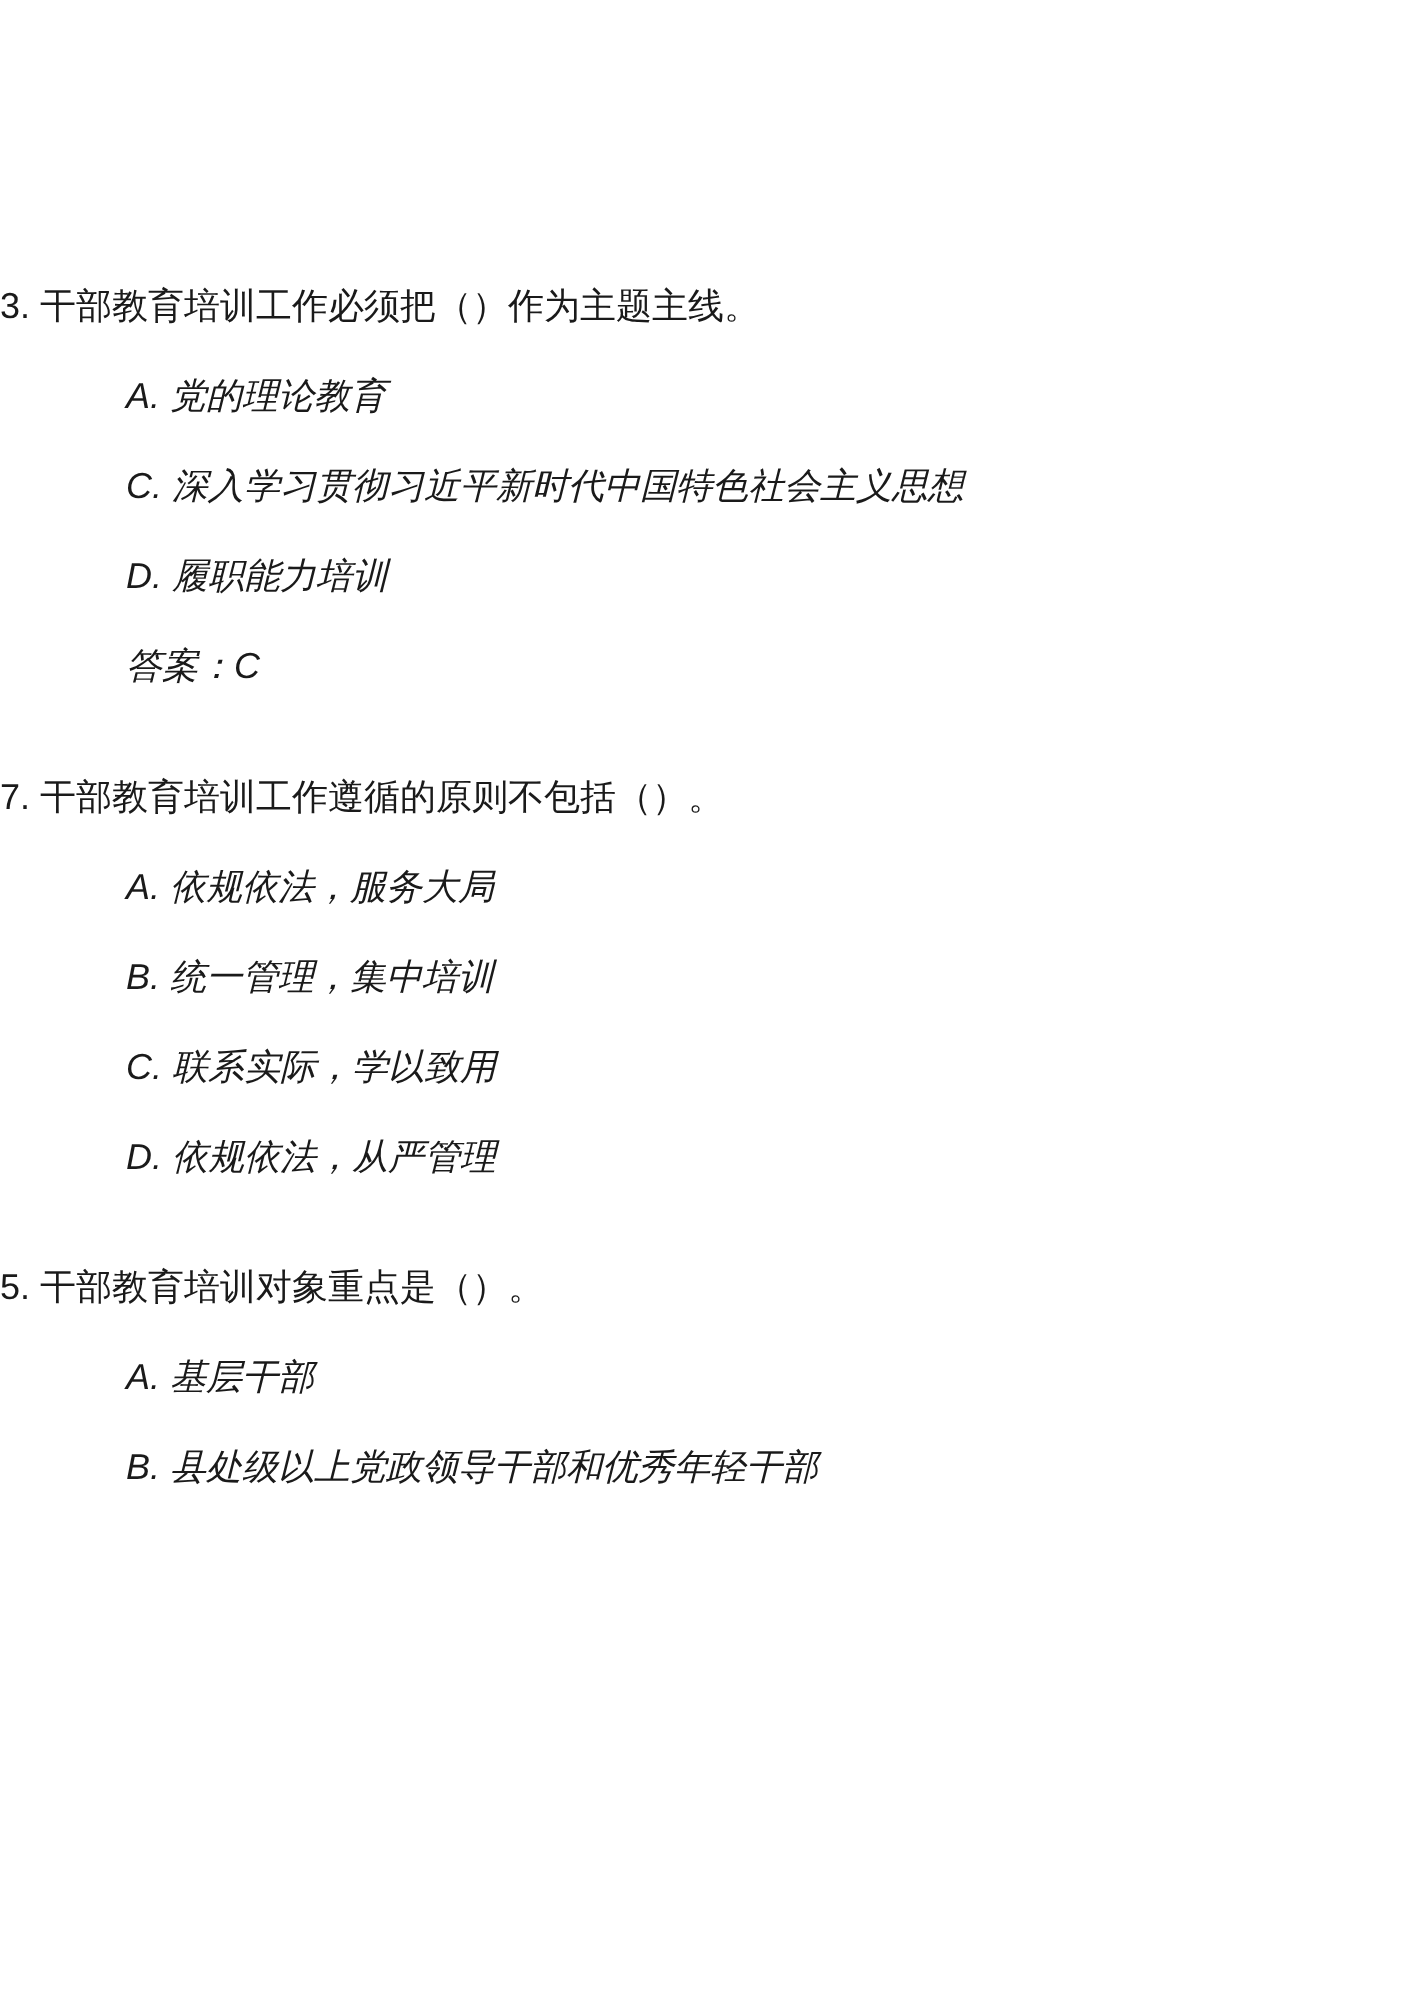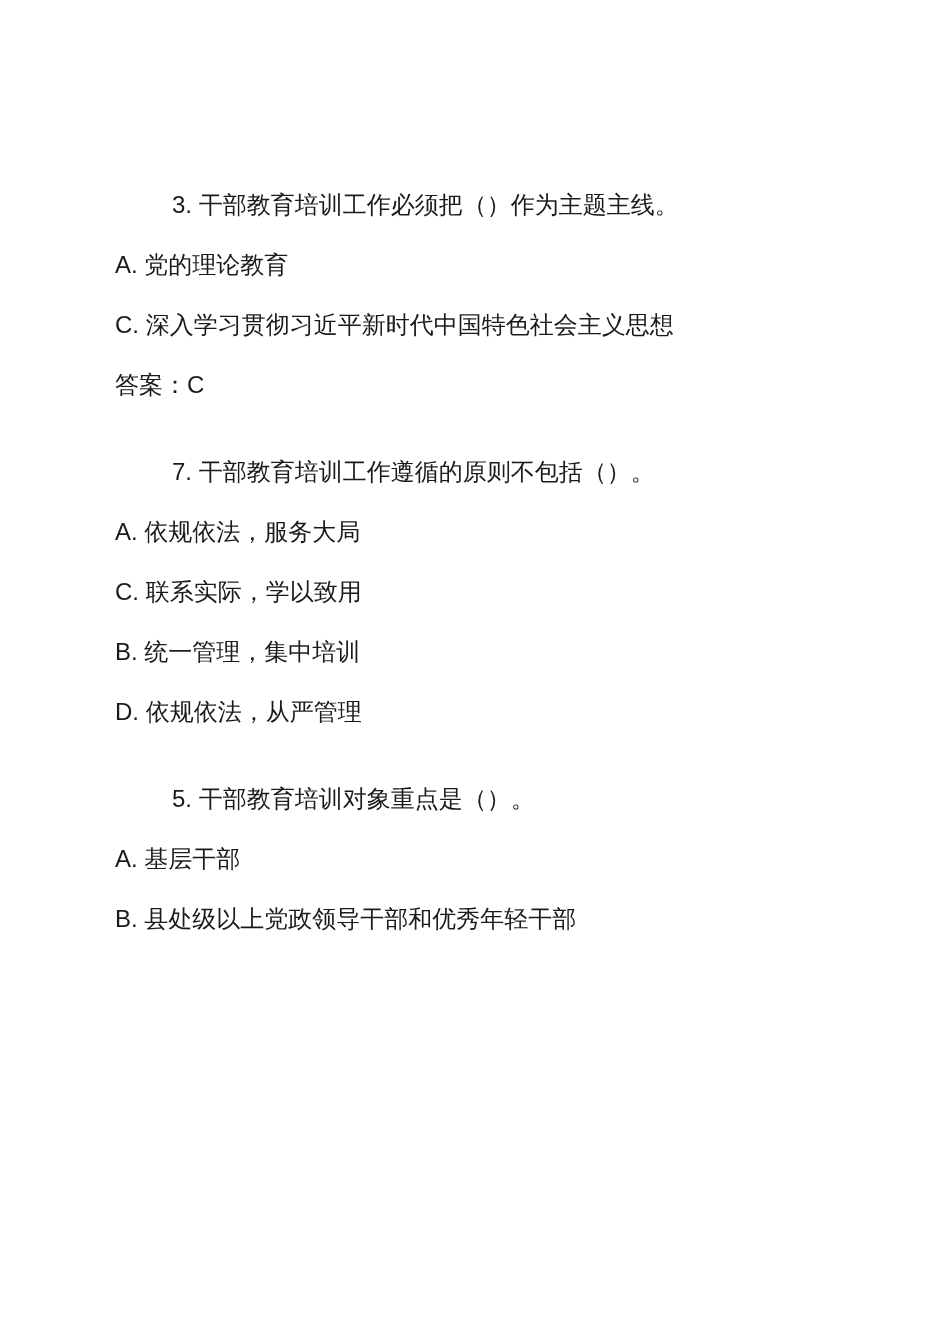"3. 干部教育培训工作必须把（）作为主题主线。" p.stem { margin-left: 172px -> none }
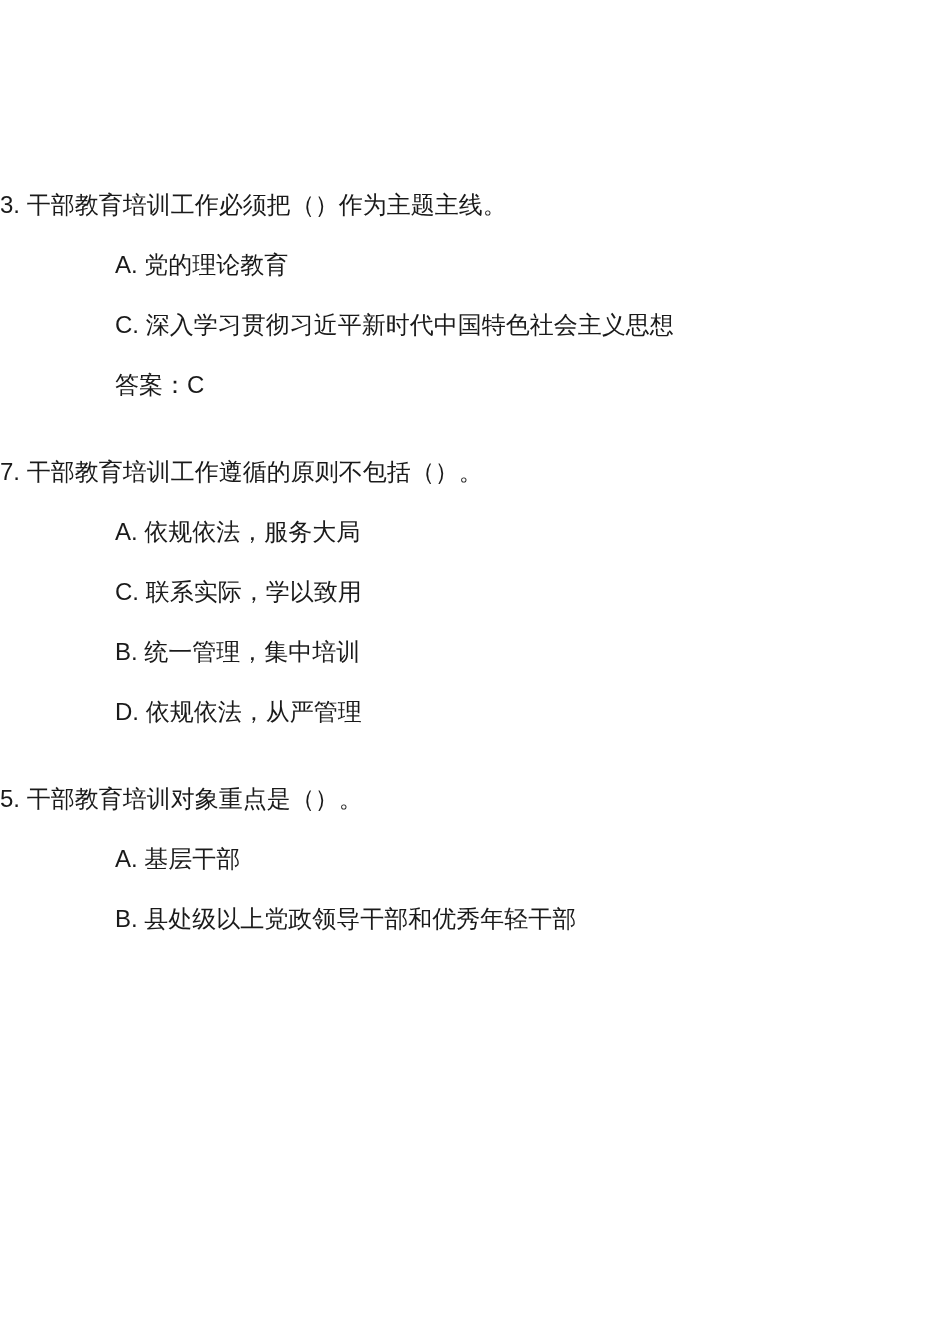"A. 党的理论教育" p.option, p.answer { font-style: none -> italic; margin-left: 115px -> 84px }
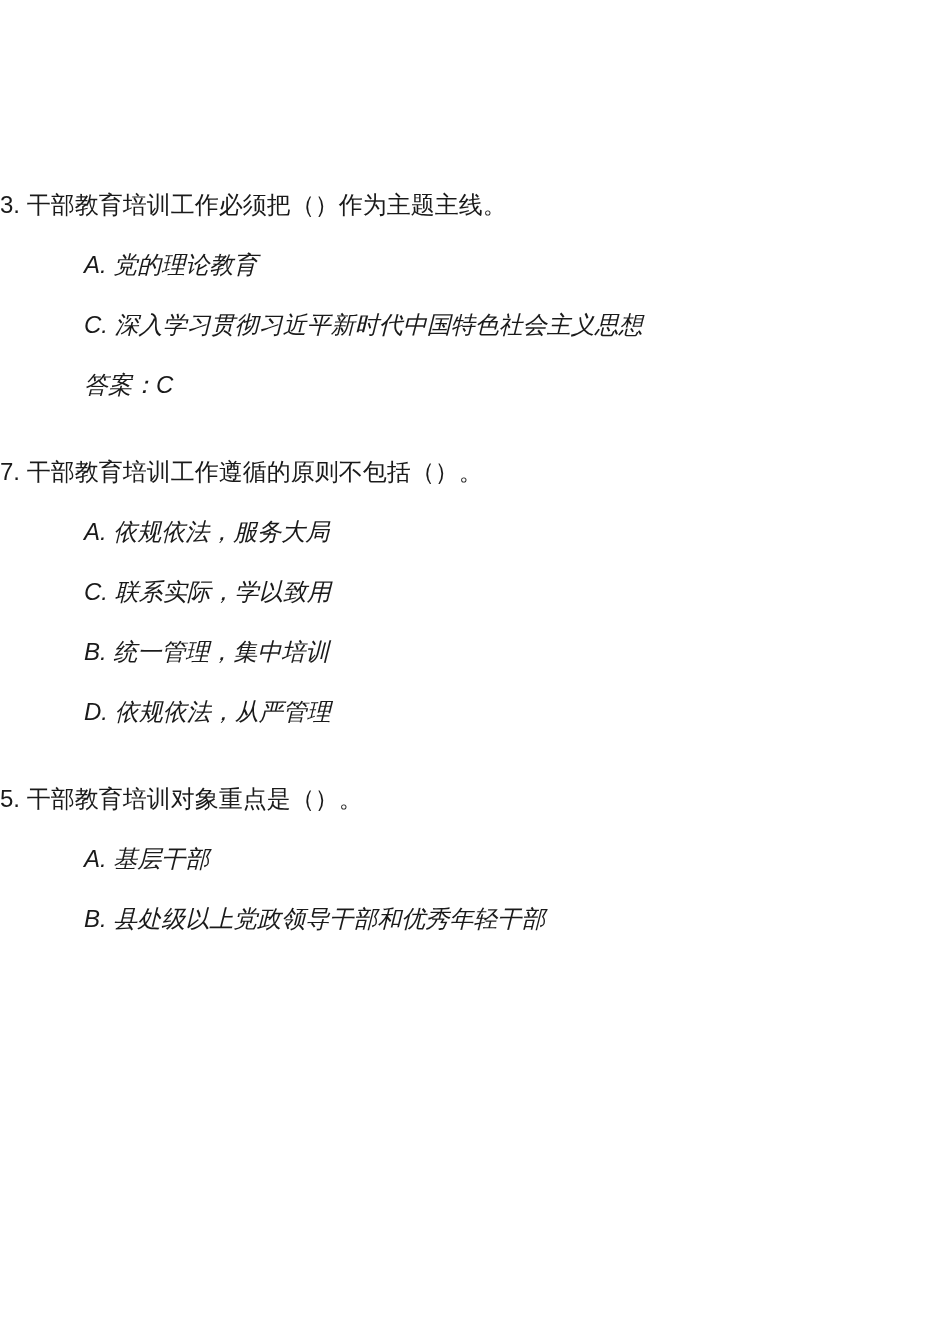"D. 履职能力培训" p.option { html: none -> <p>D. 履职能力培训</p> }
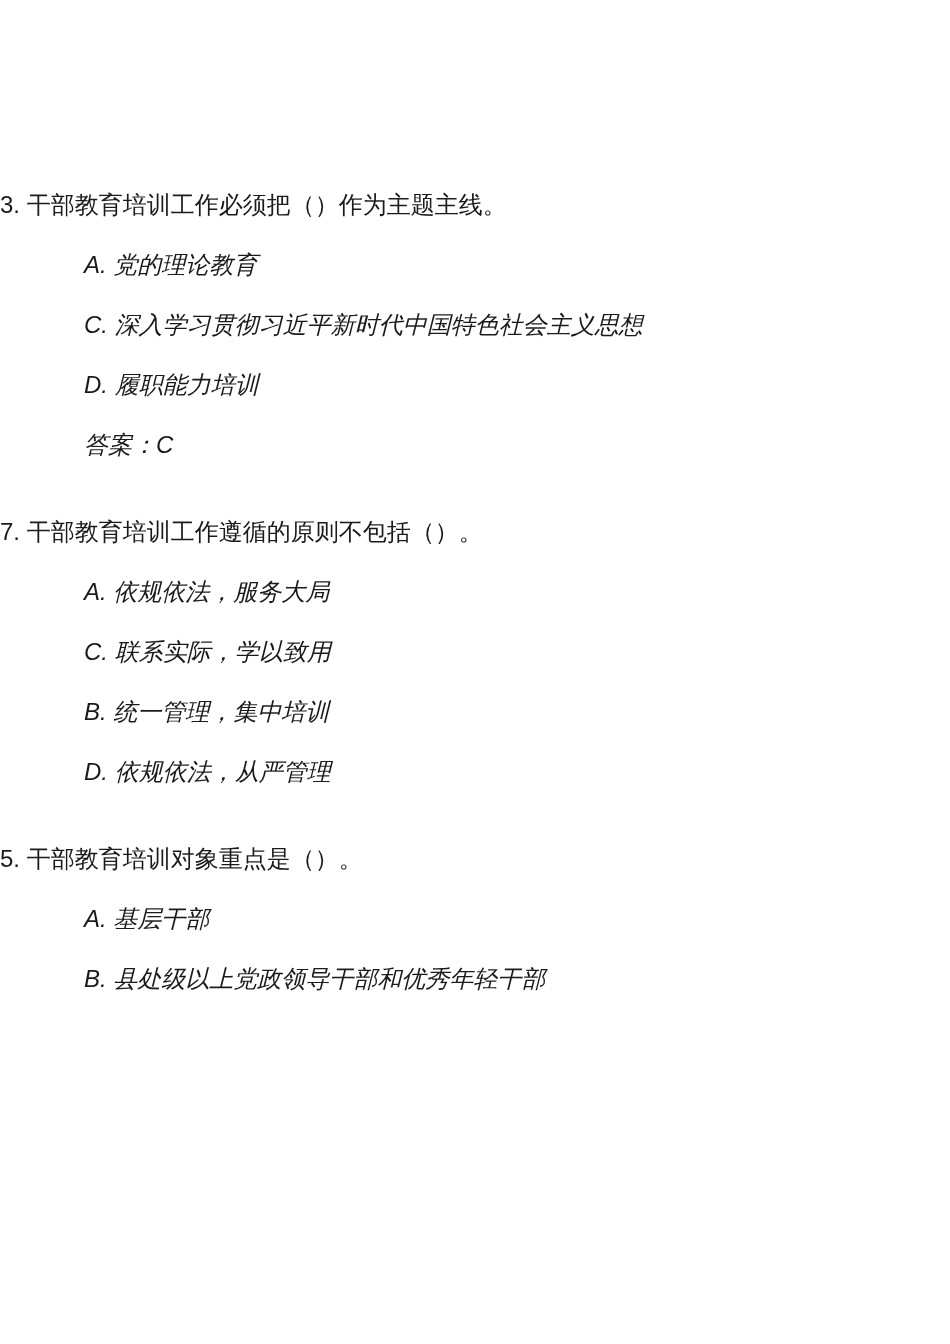"C. 联系实际，学以致用" p.option { order: before "B. 统一管理，集中培训" -> after "B. 统一管理，集中培训" }
